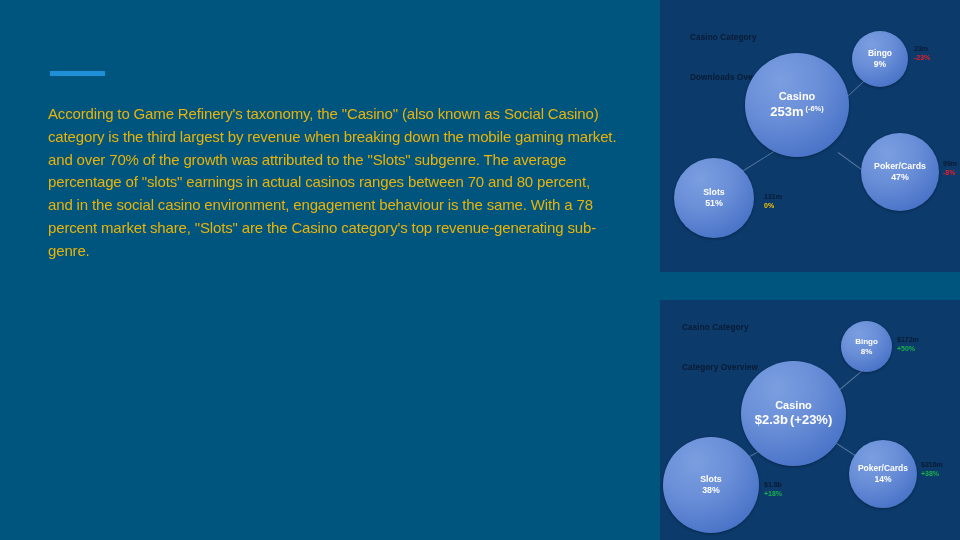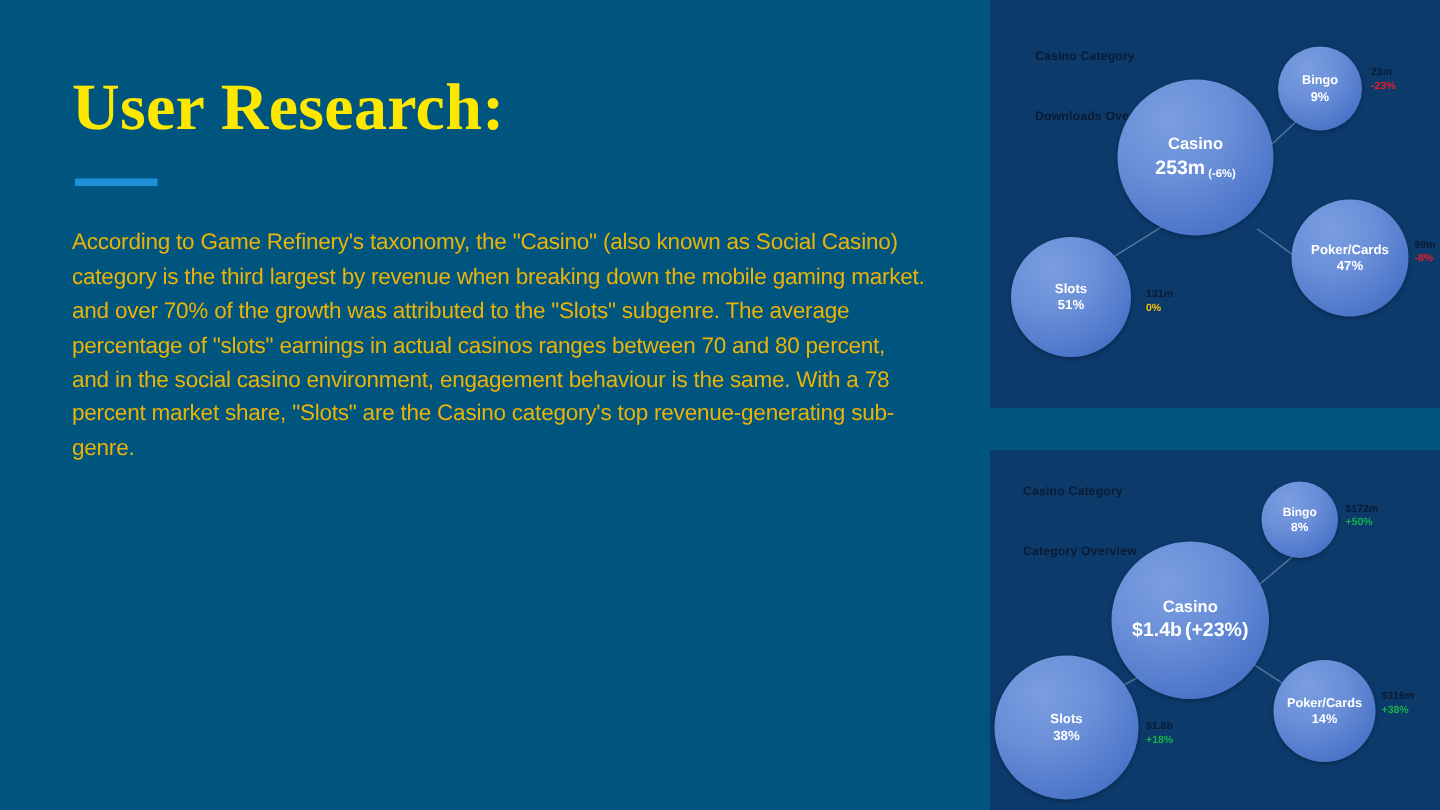"User Research:" h1 { html: <h1>User Research:</h1> -> none }
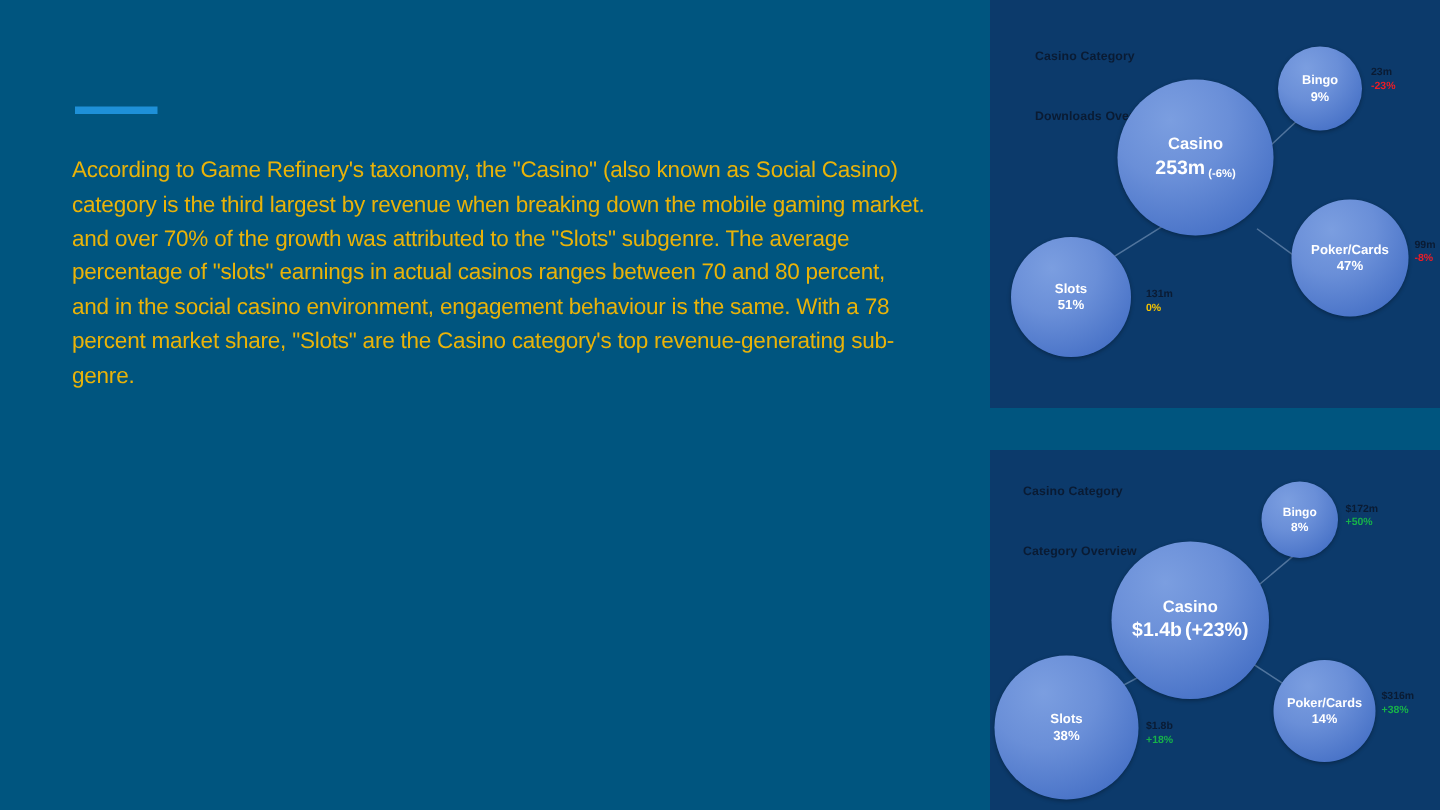"253m" .bubble.central .b-val-row { align-items: flex-end -> flex-start }
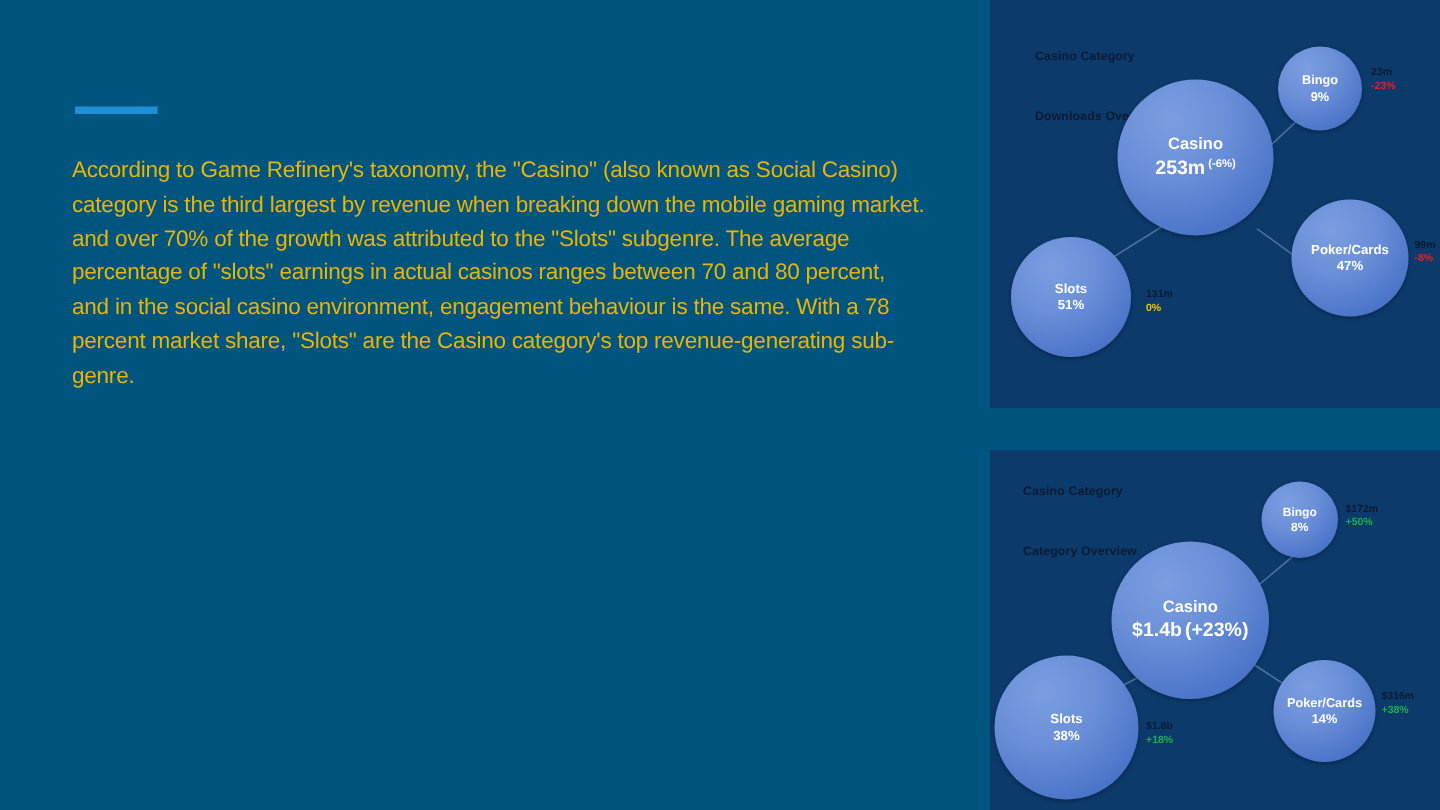"$1.4b" span.b-val { text: $1.4b -> $2.3b }
